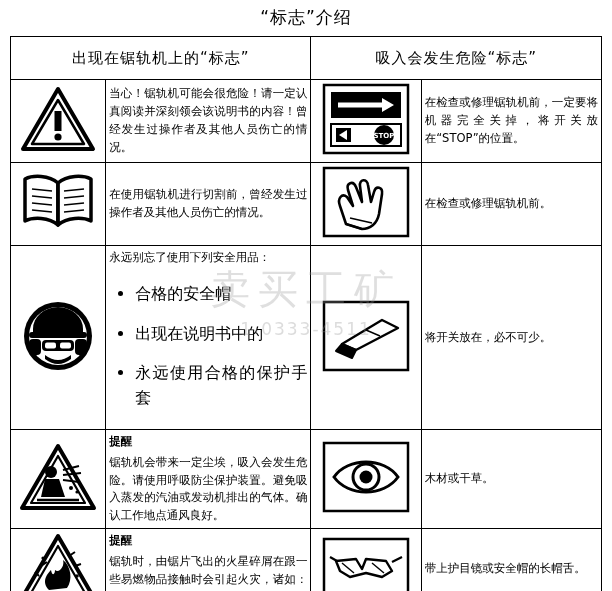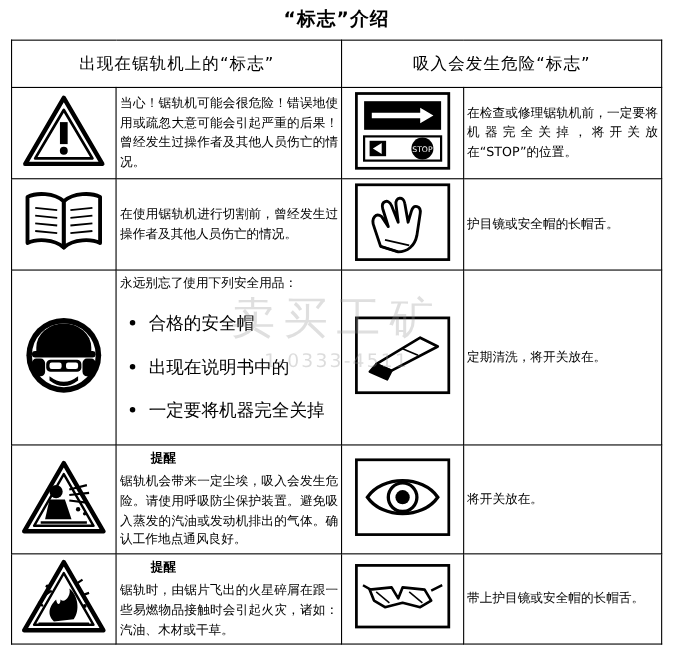"“标志”介绍" .page-title { font-weight: bold -> normal }
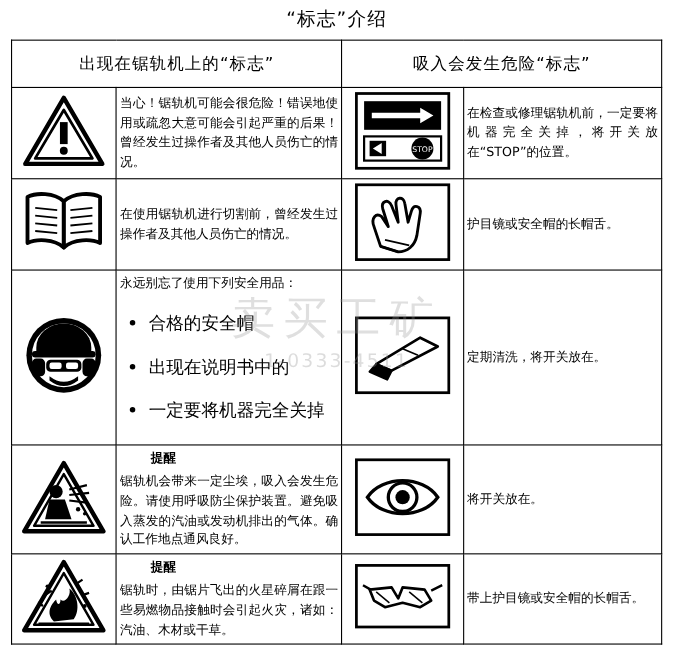"当心！锯轨机可能会很危险！错误地使用或疏忽大意可能会引起严重的后果！曾经发生过操" span { text: 错误地使用或疏忽大意可能会引起严重的后果 -> 请一定认真阅读并深刻领会该说明书的内容 }
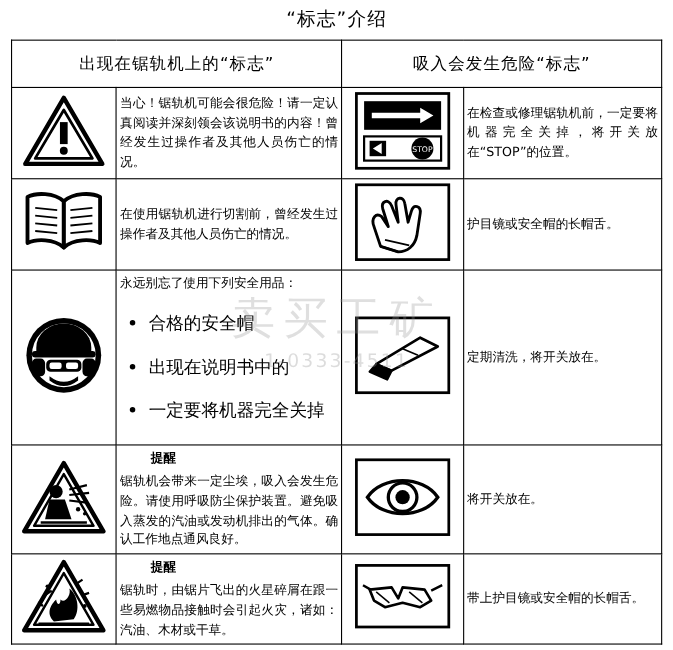"STOP" .icon-cell { font-weight: none -> bold }
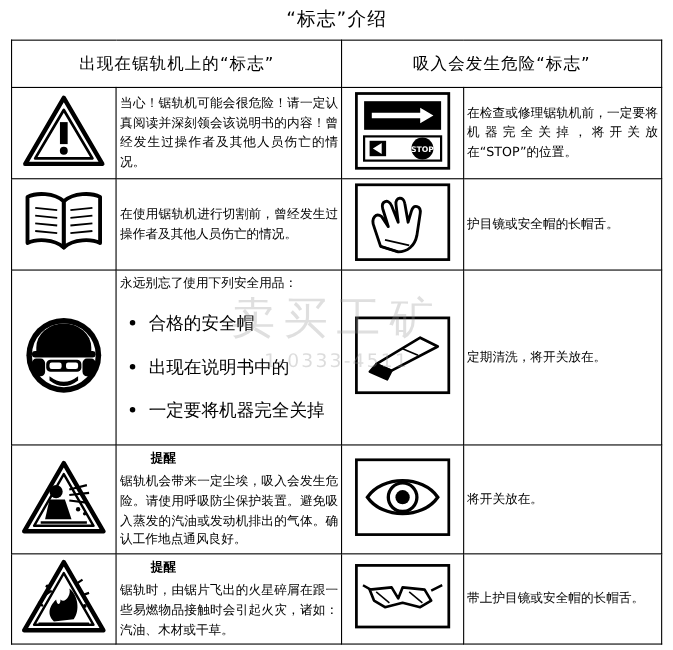"护目镜或安全帽的长帽舌。" span { text: 护目镜或安全帽的长帽舌 -> 在检查或修理锯轨机前 }
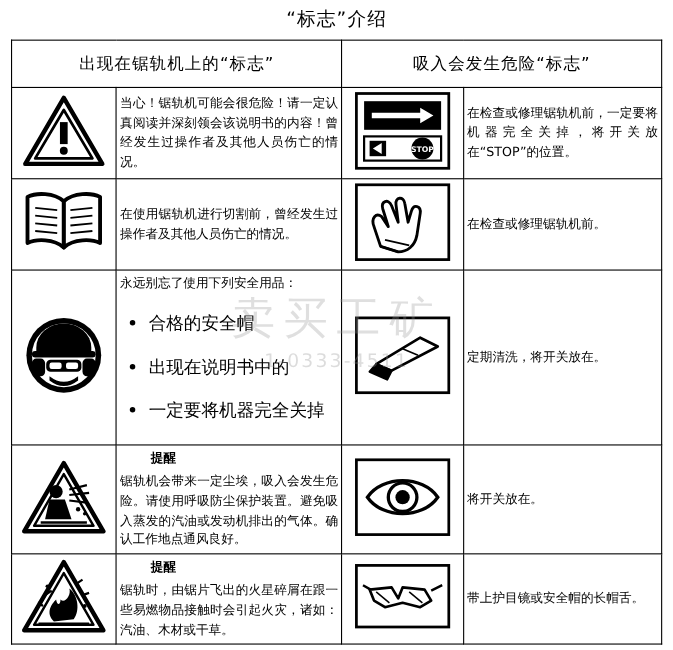"定期清洗，将开关放在。" span { text: 定期清洗，将开关放在 -> 将开关放在，必不可少 }
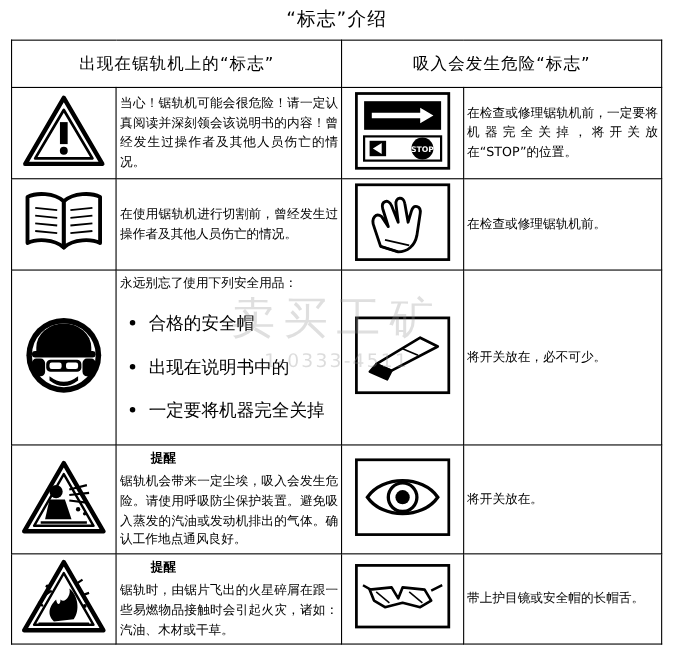"一定要将机器完全关掉" li { text: 一定要将机器完全关掉 -> 永远使用合格的保护手套 }
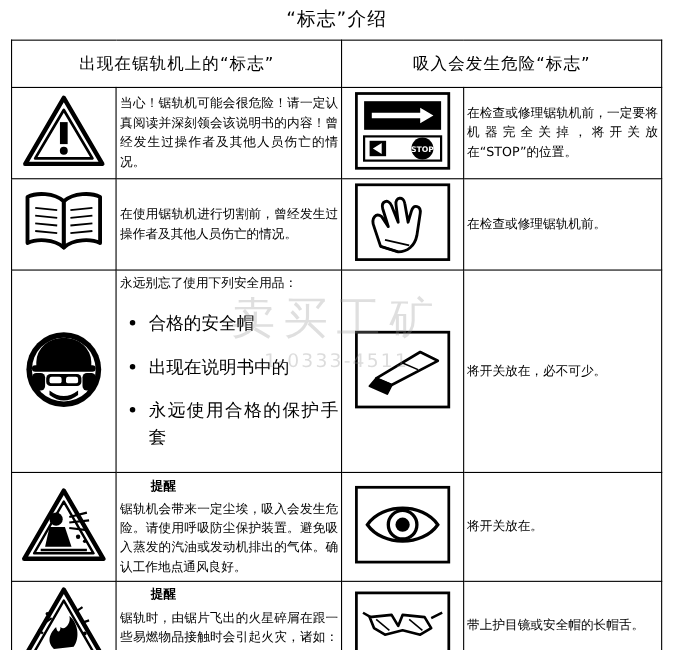"提醒" .tip { margin-left: 28px -> none }
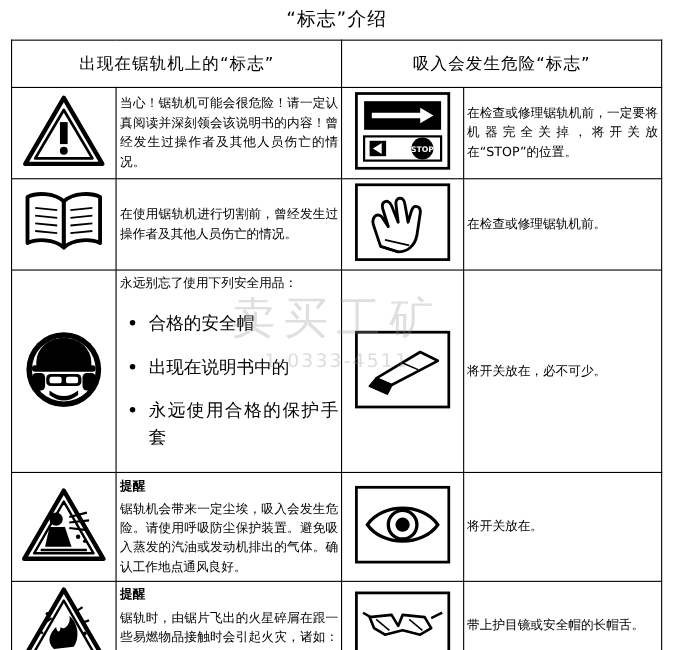"将开关放在。" span { text: 将开关放在 -> 木材或干草 }
